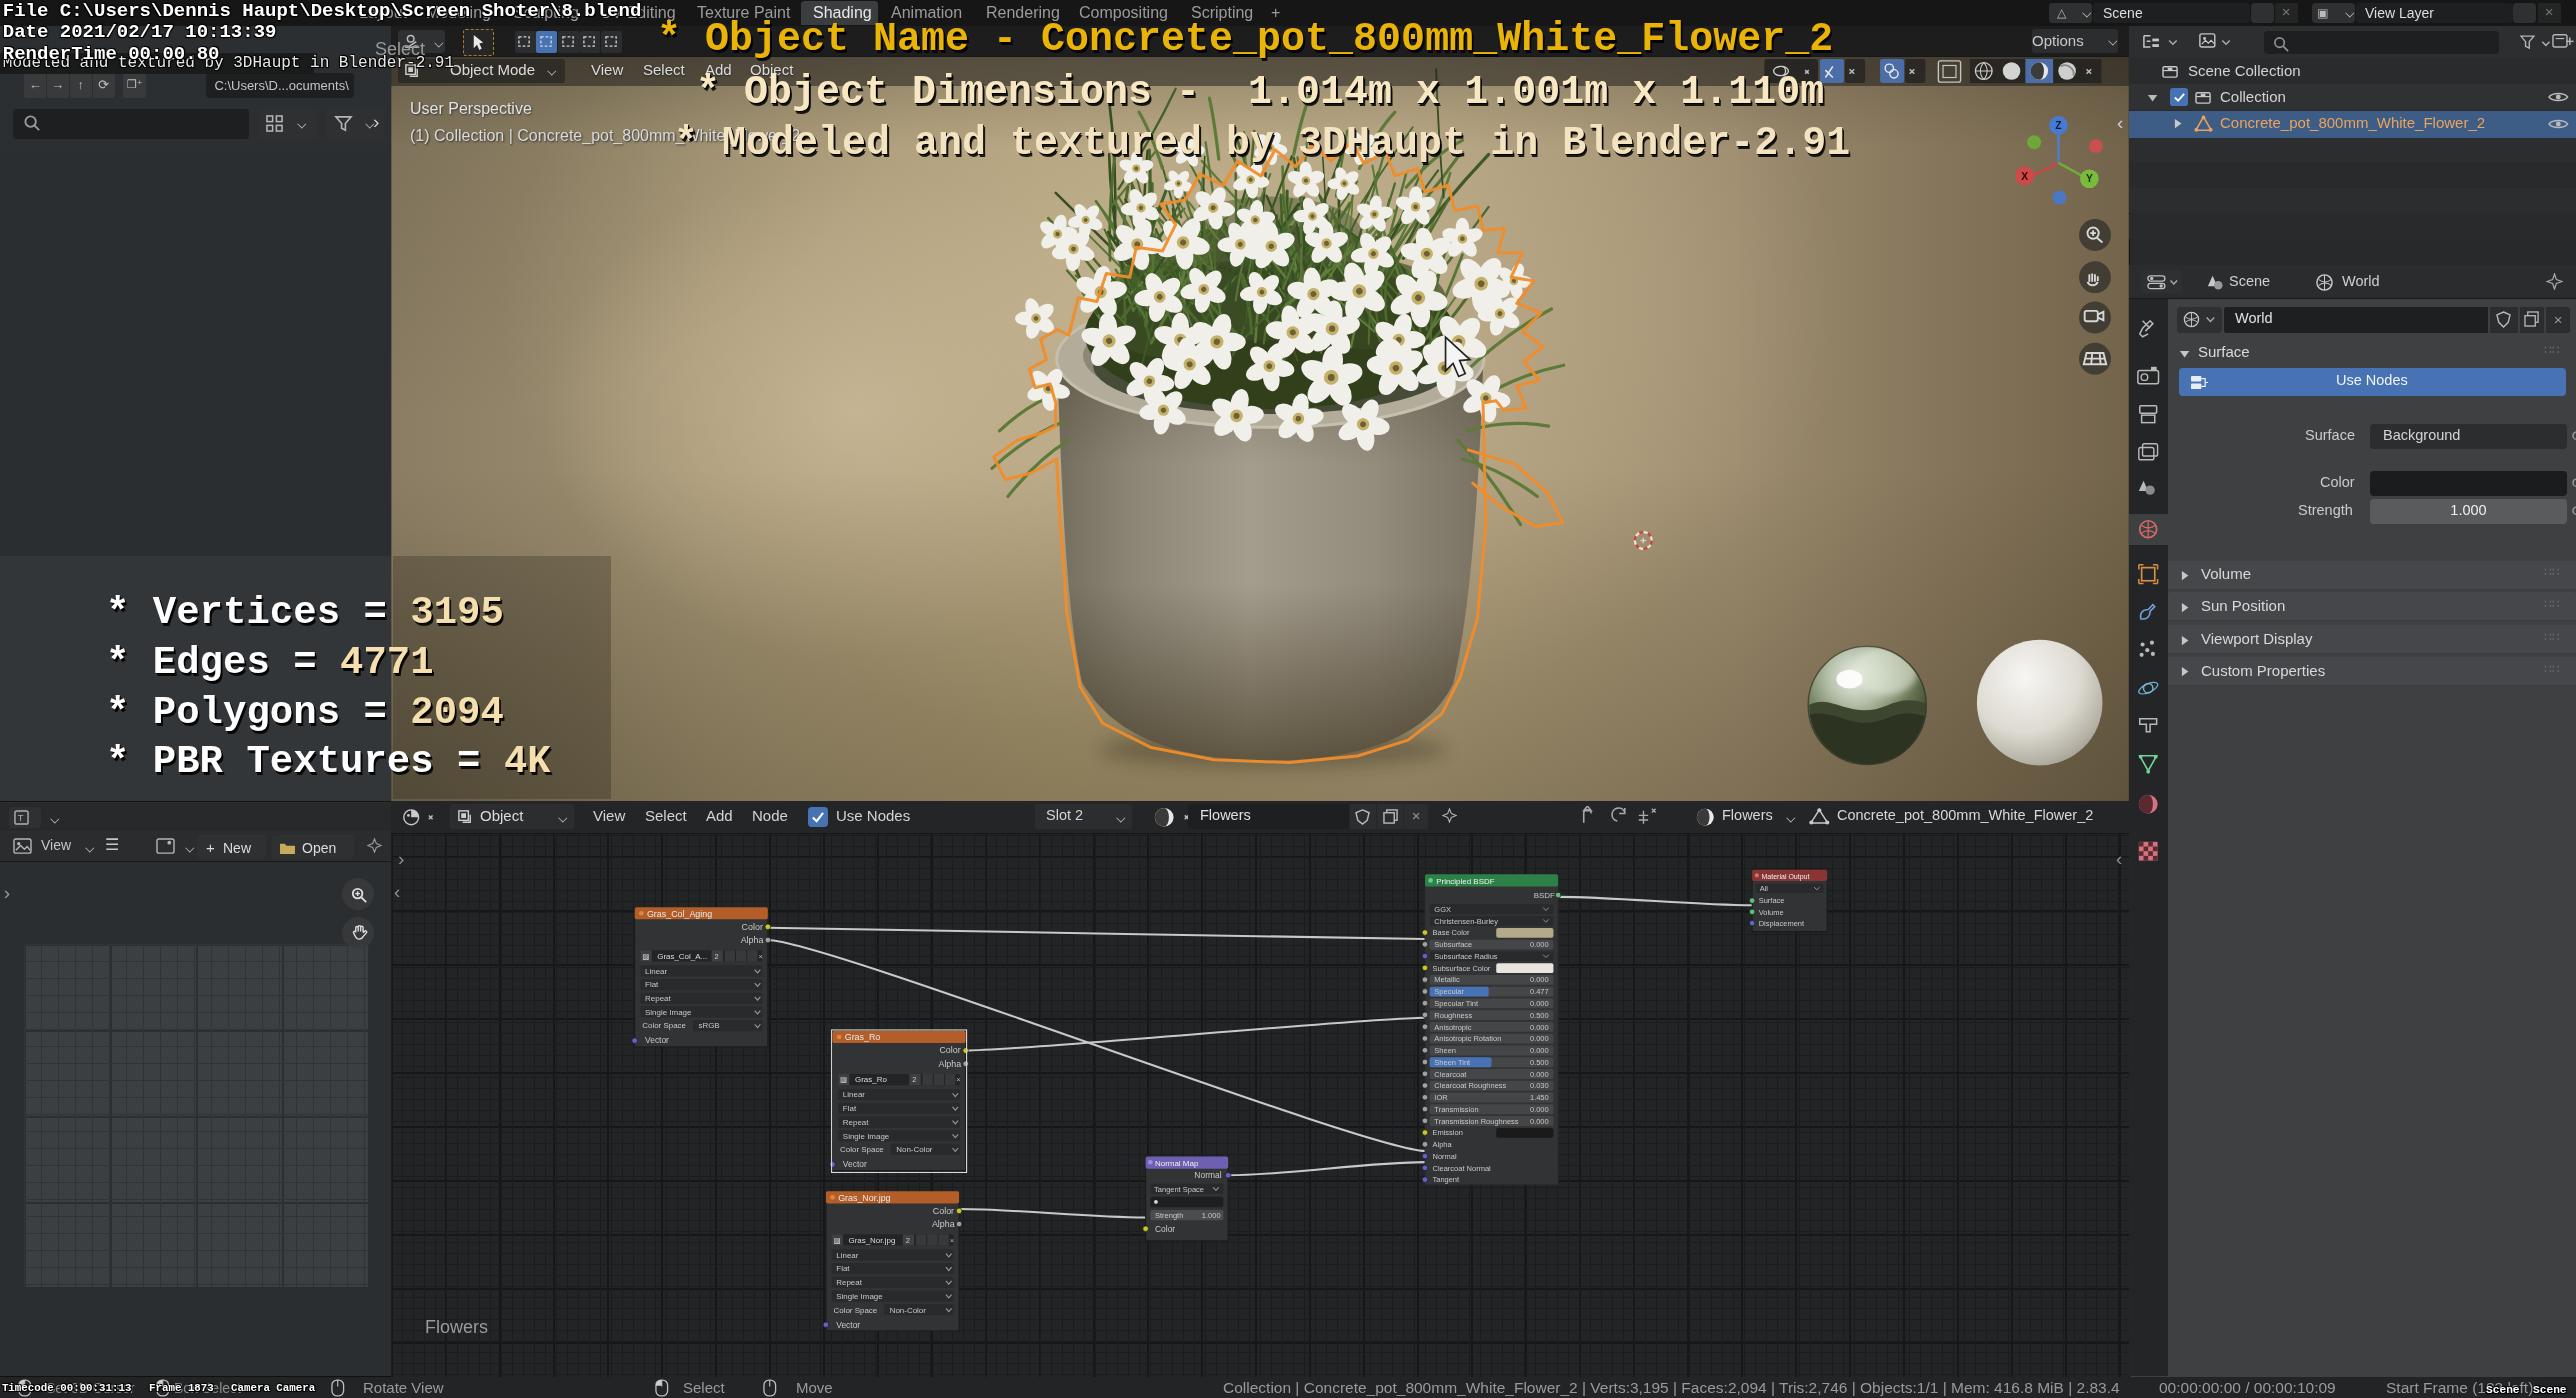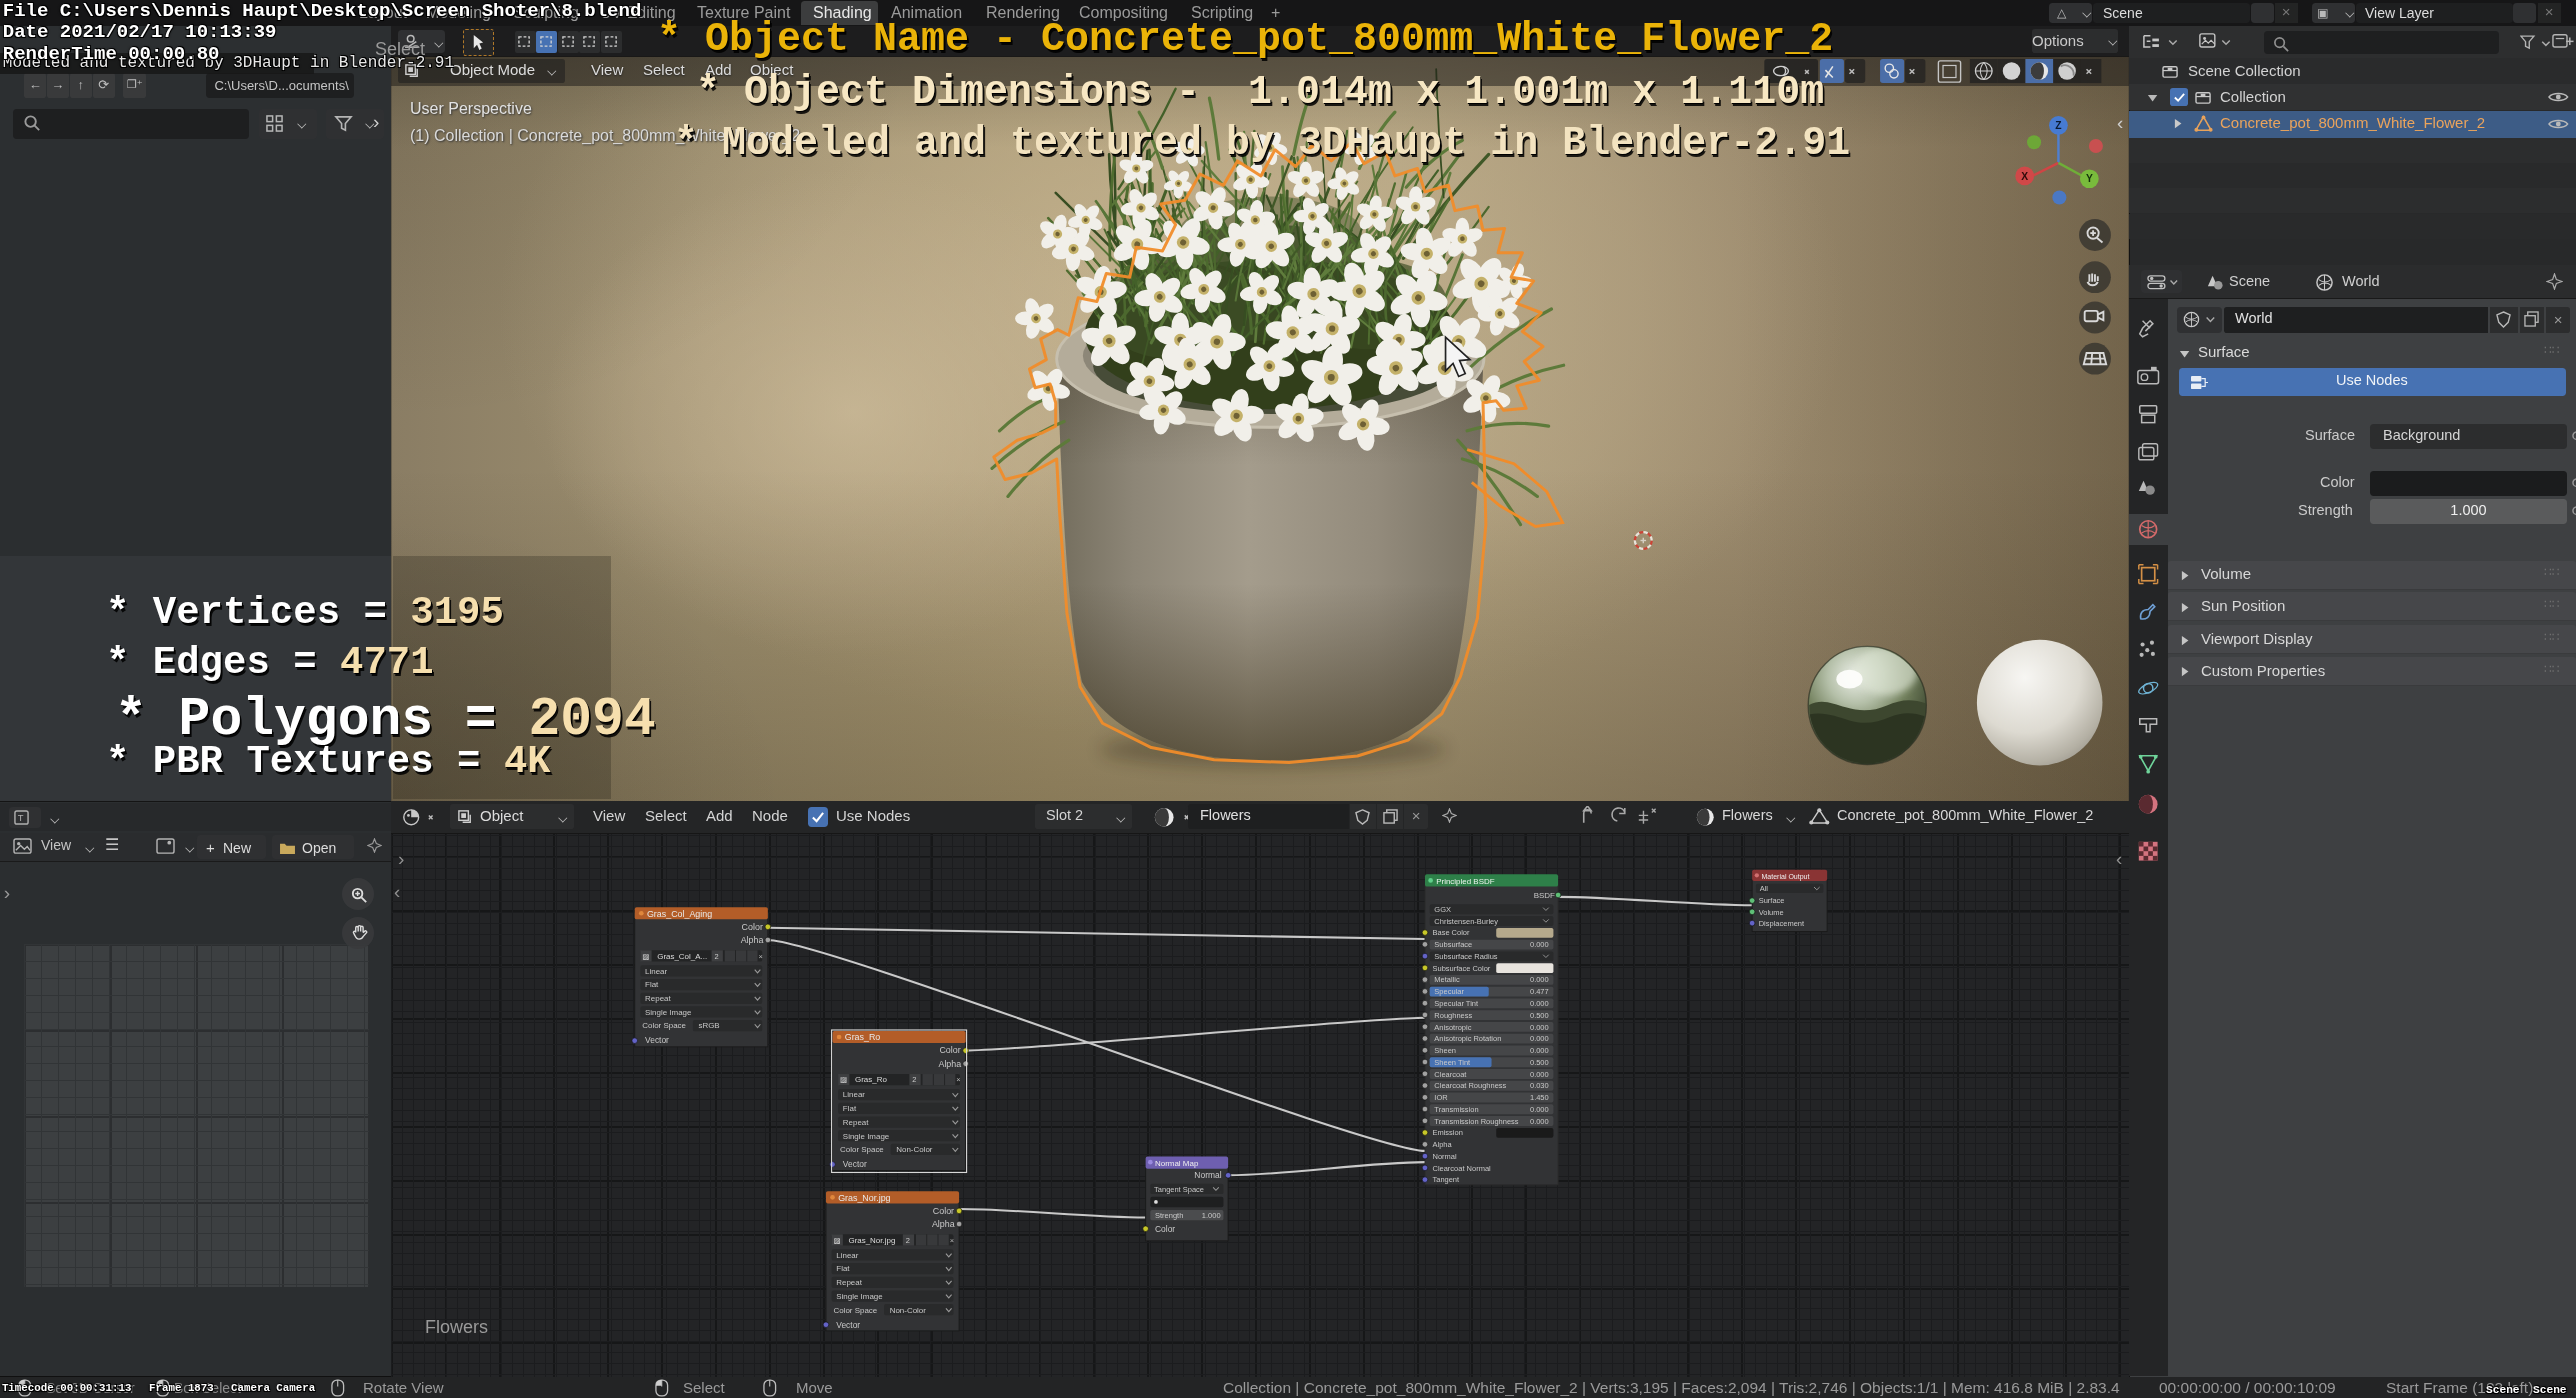"* Polygons = 2094" div.ab { font-size: 53px -> 39px; margin-left: 9px -> none }
